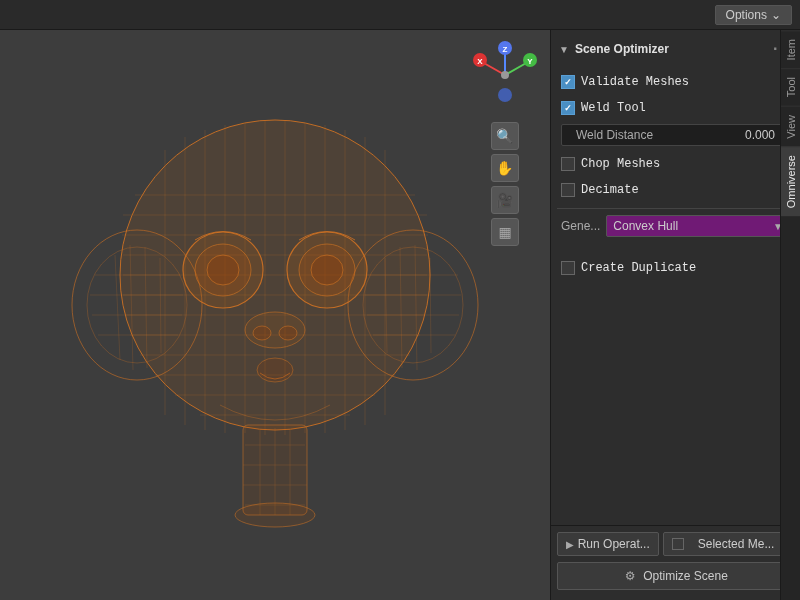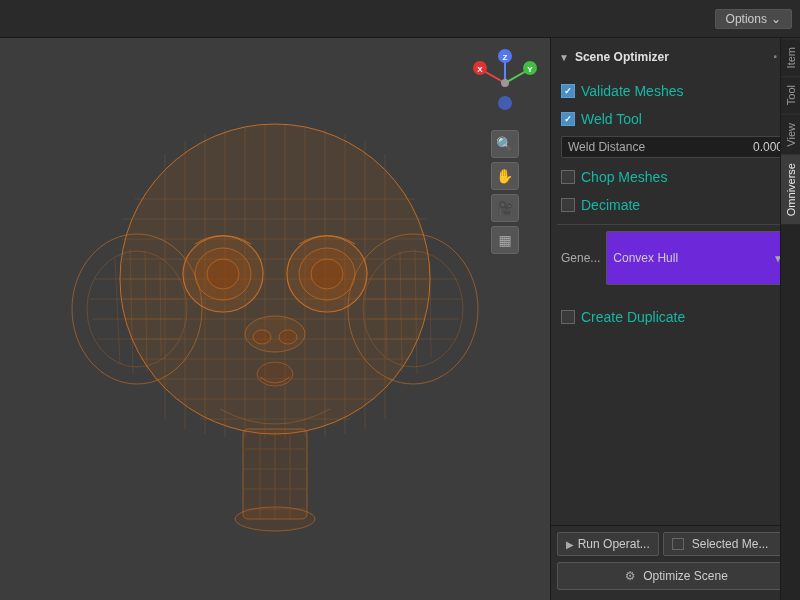"Options" .top-bar { height: 38px -> 30px }
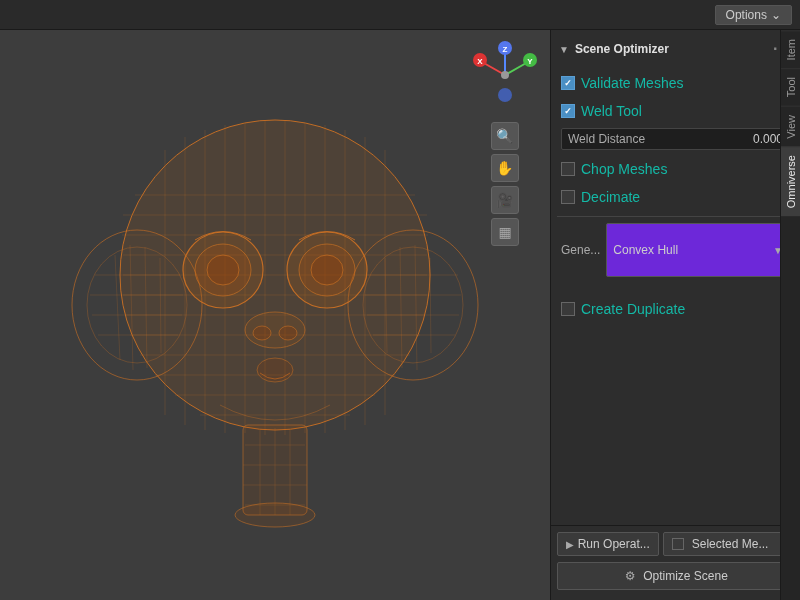"Validate Meshes" .checkbox-row label { color: #14b8a6 -> #e5e5e5; font-family: none -> Liberation Mono, monospace; font-size: 14px -> 12px }
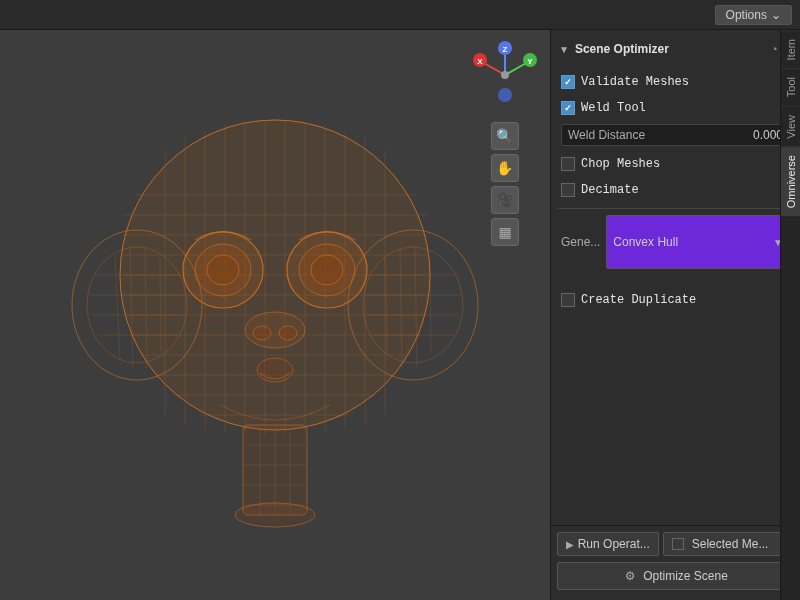"Weld Distance" .input-row { padding: 3px 6px -> 3px 14px }
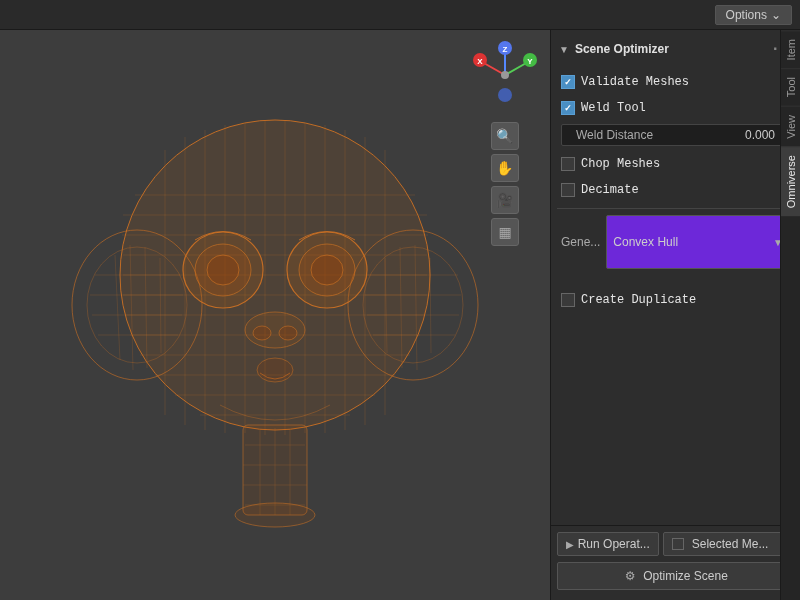"Convex Hull" .dropdown-select { background: #6d28d9 -> #701a75; padding: 19px 6px -> 3px 6px }
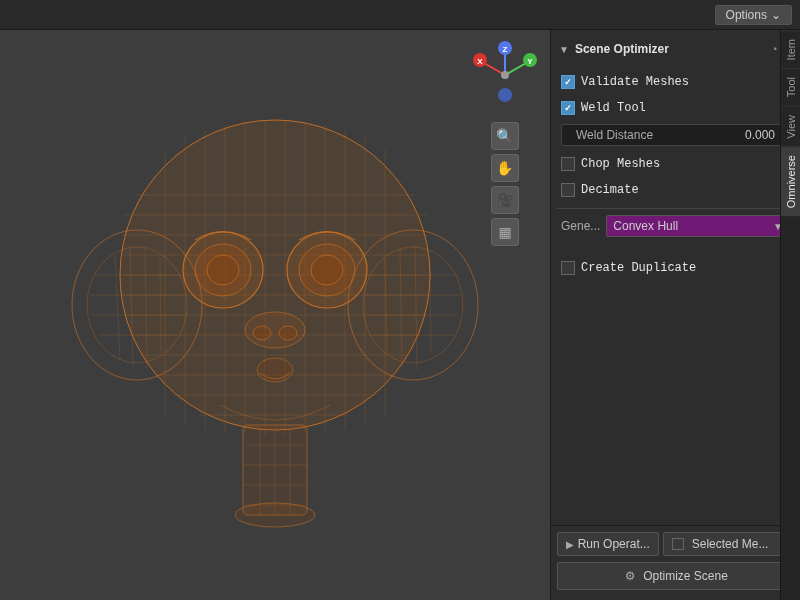"Selected Me..." .selected-btn { gap: 8px -> 14px }
